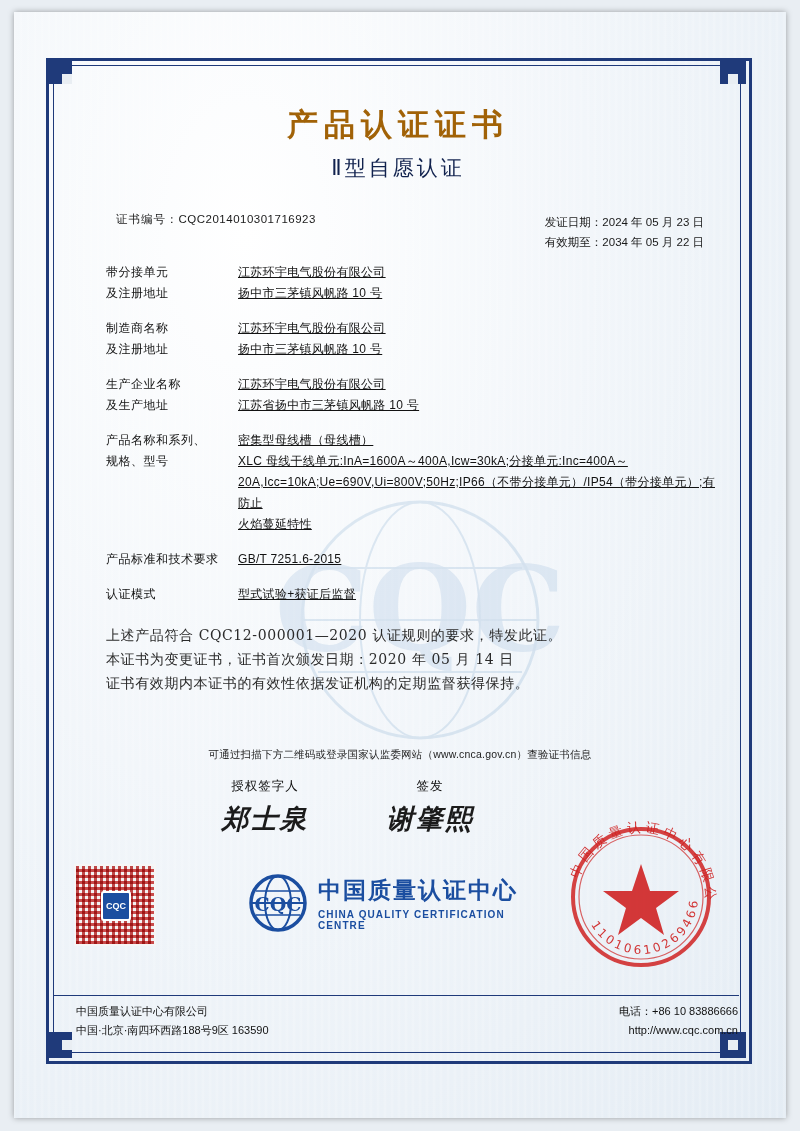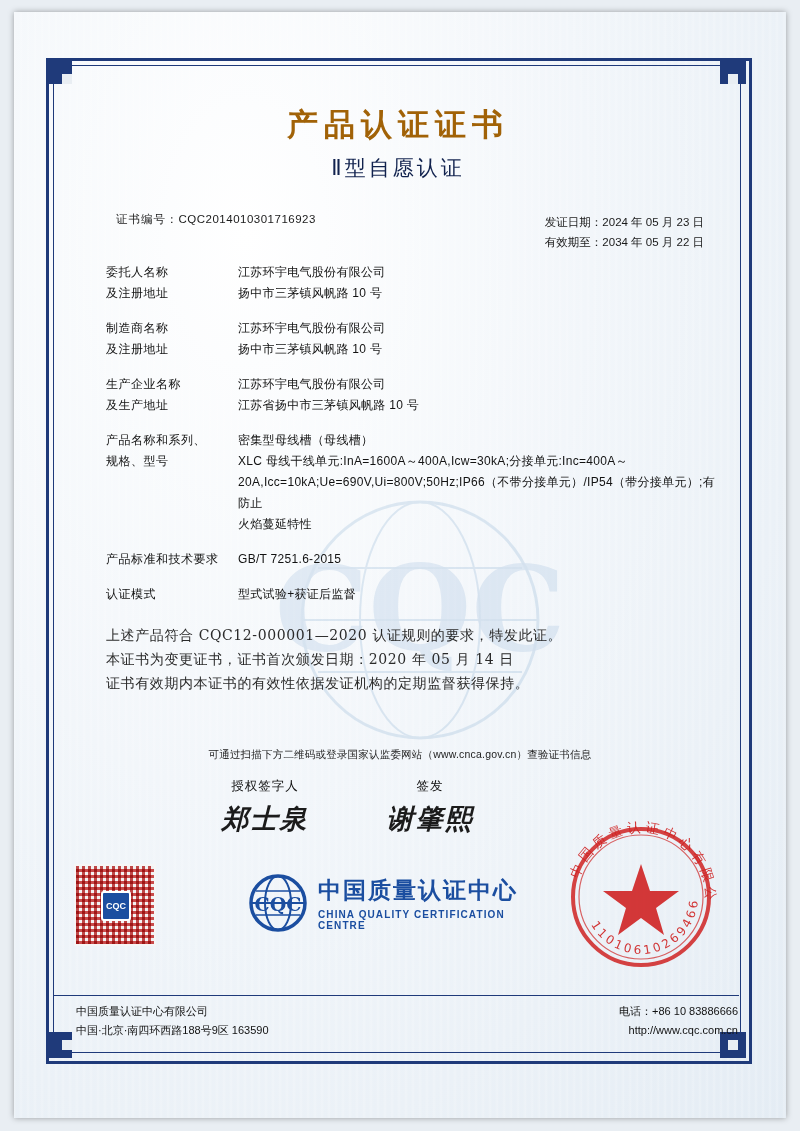"委托人名称" span { text: 委托人名称 -> 带分接单元 }
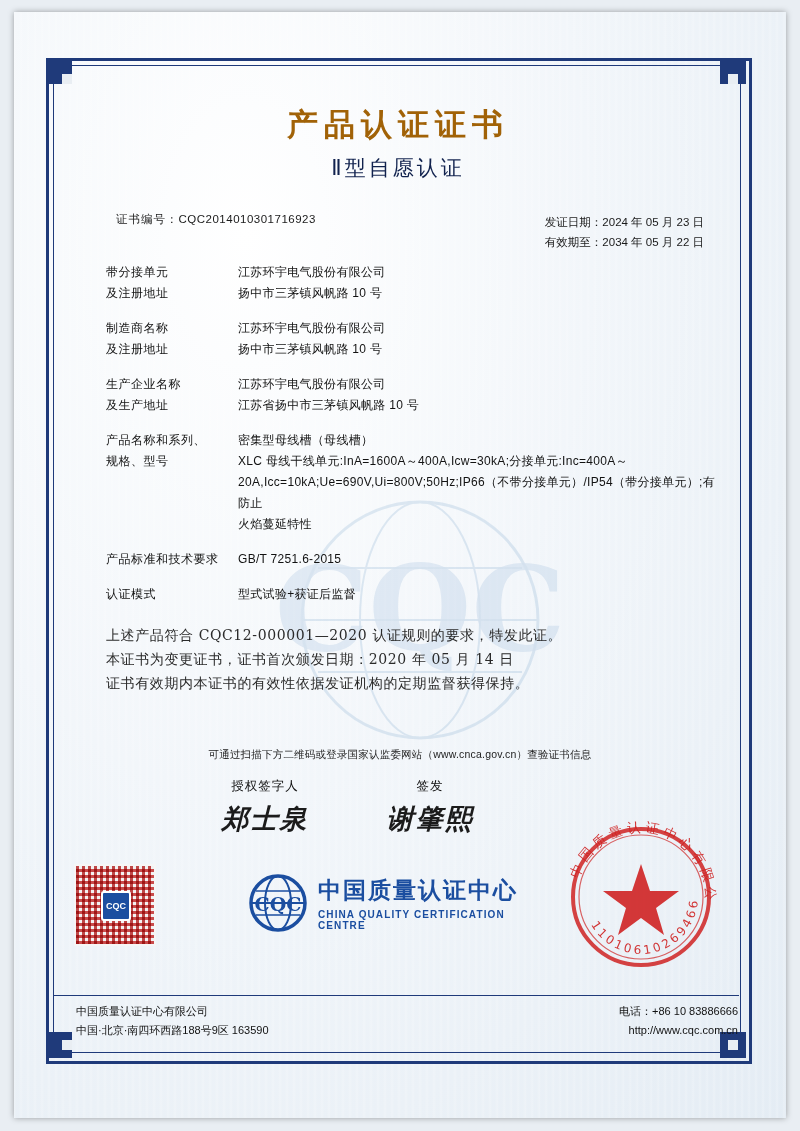"江苏环宇电气股份有限公司" .field .value span { text-decoration: none -> underline }
